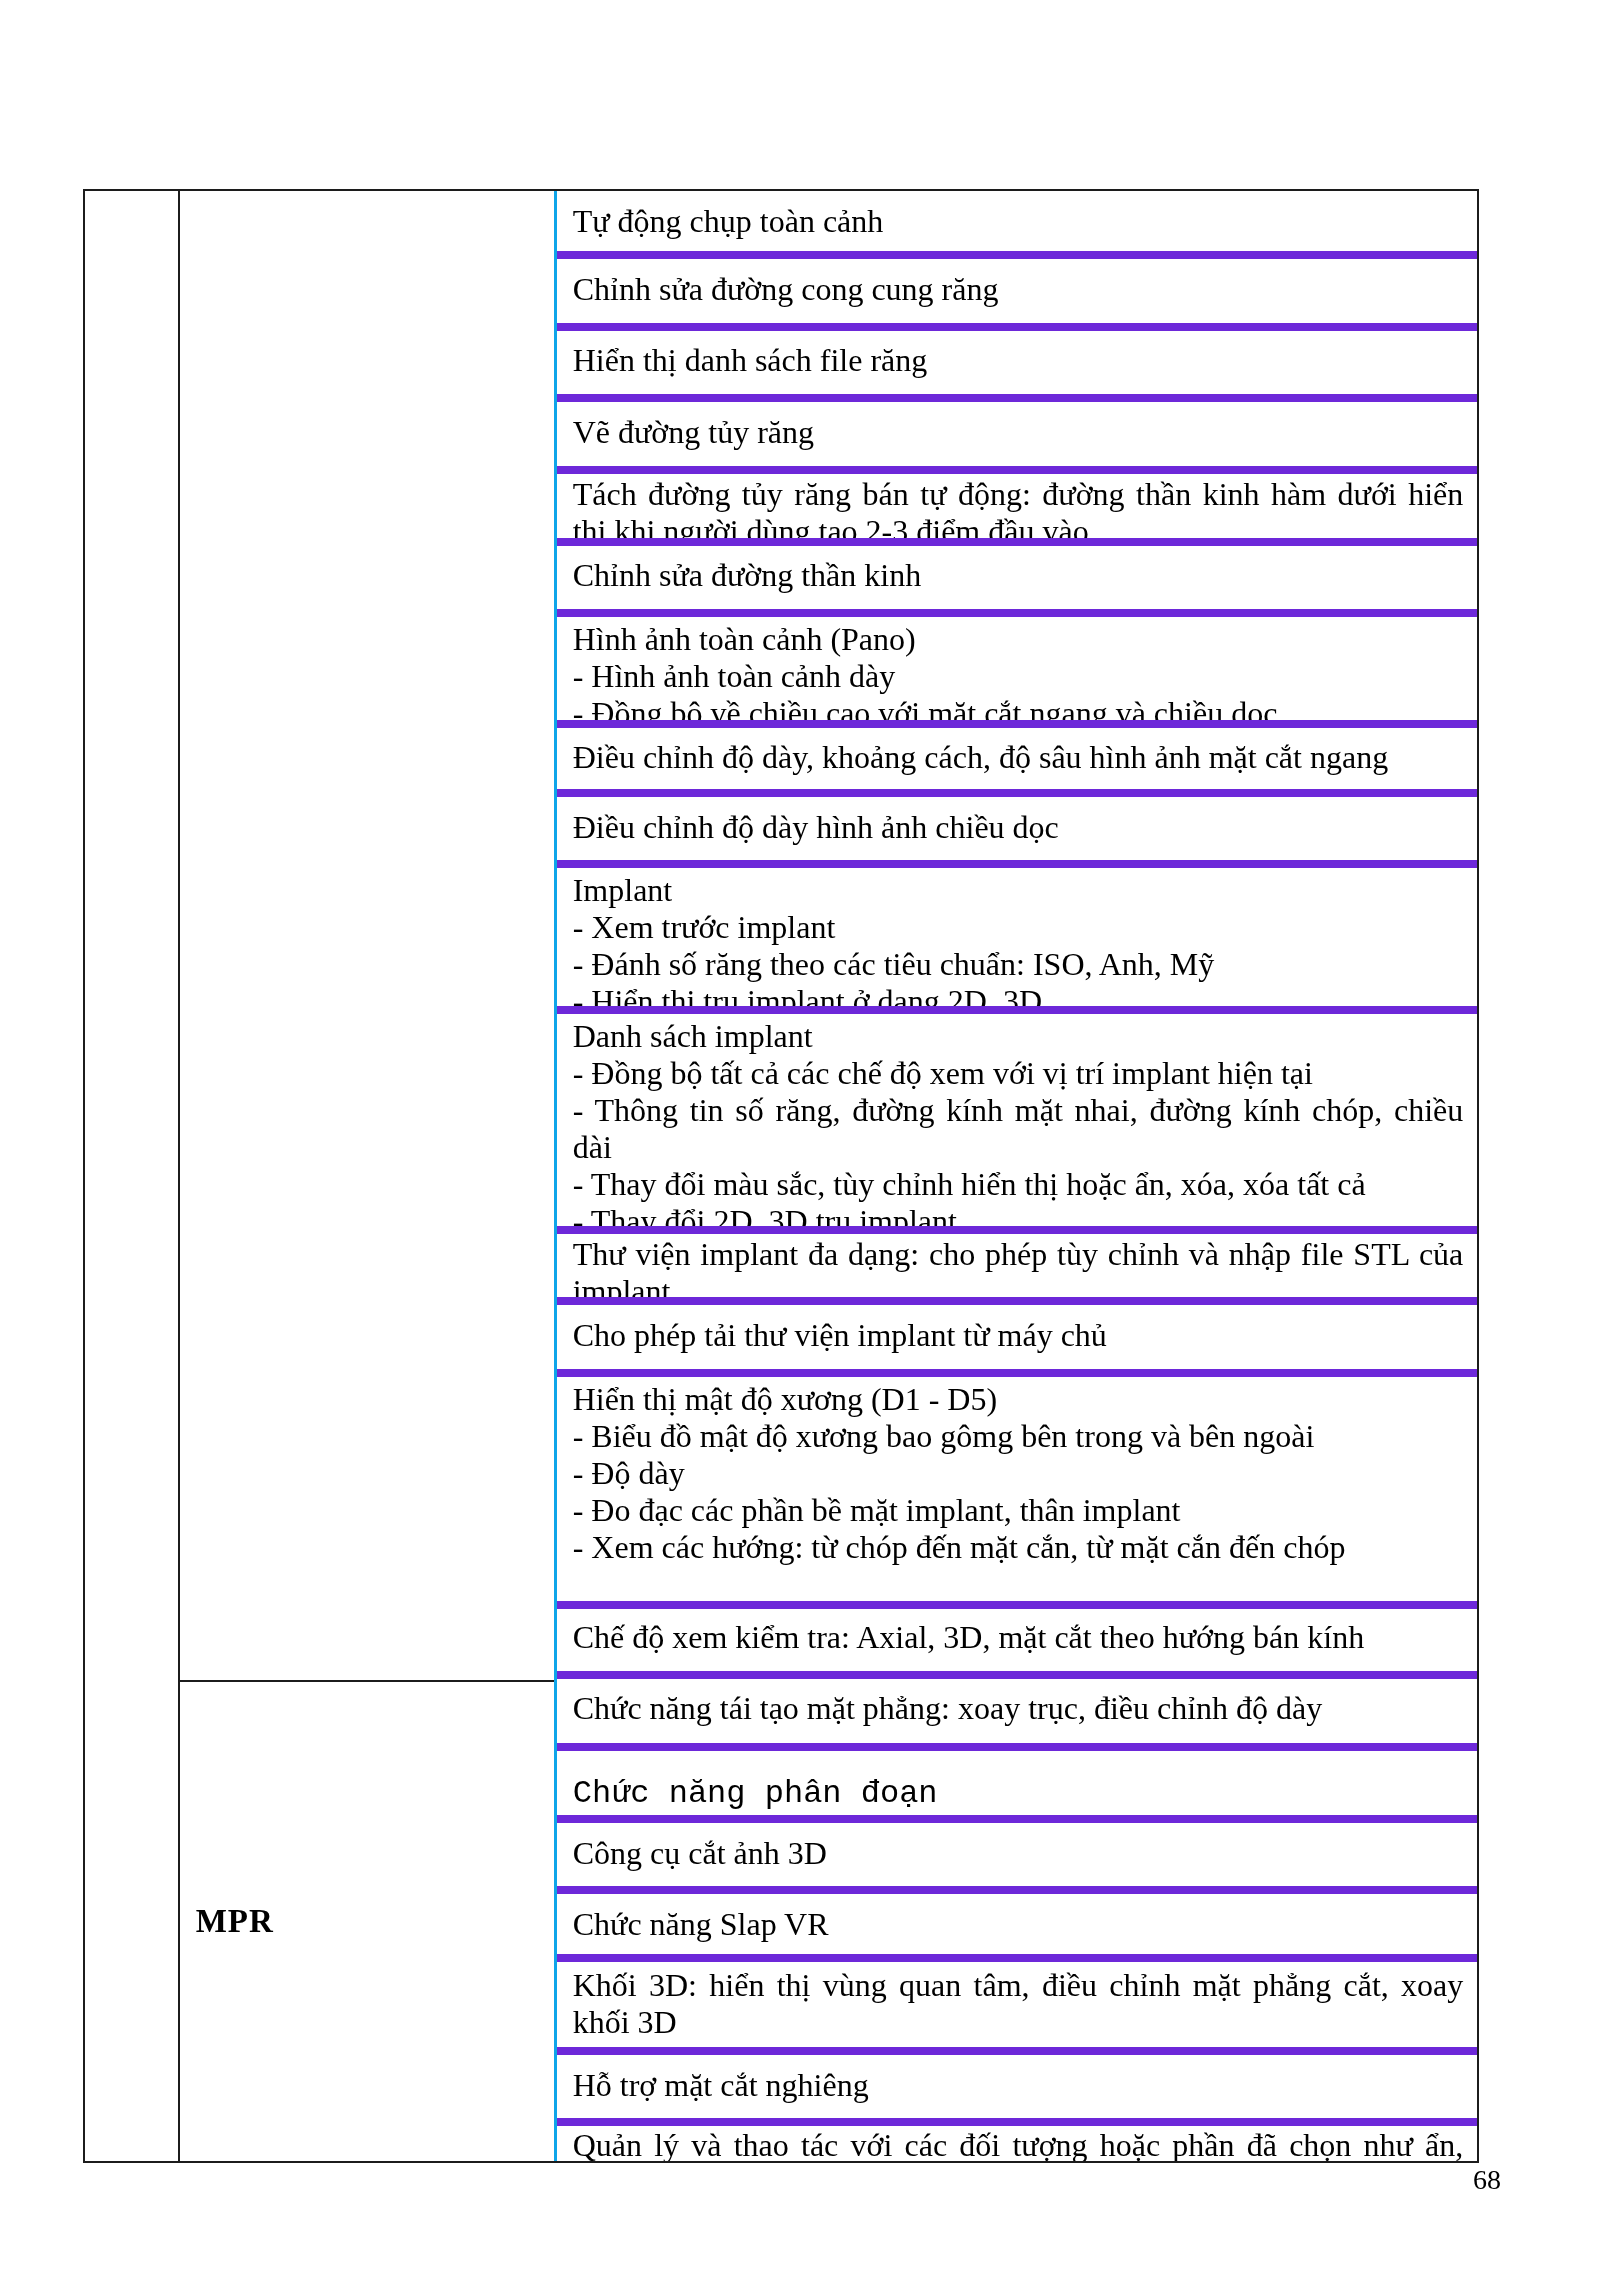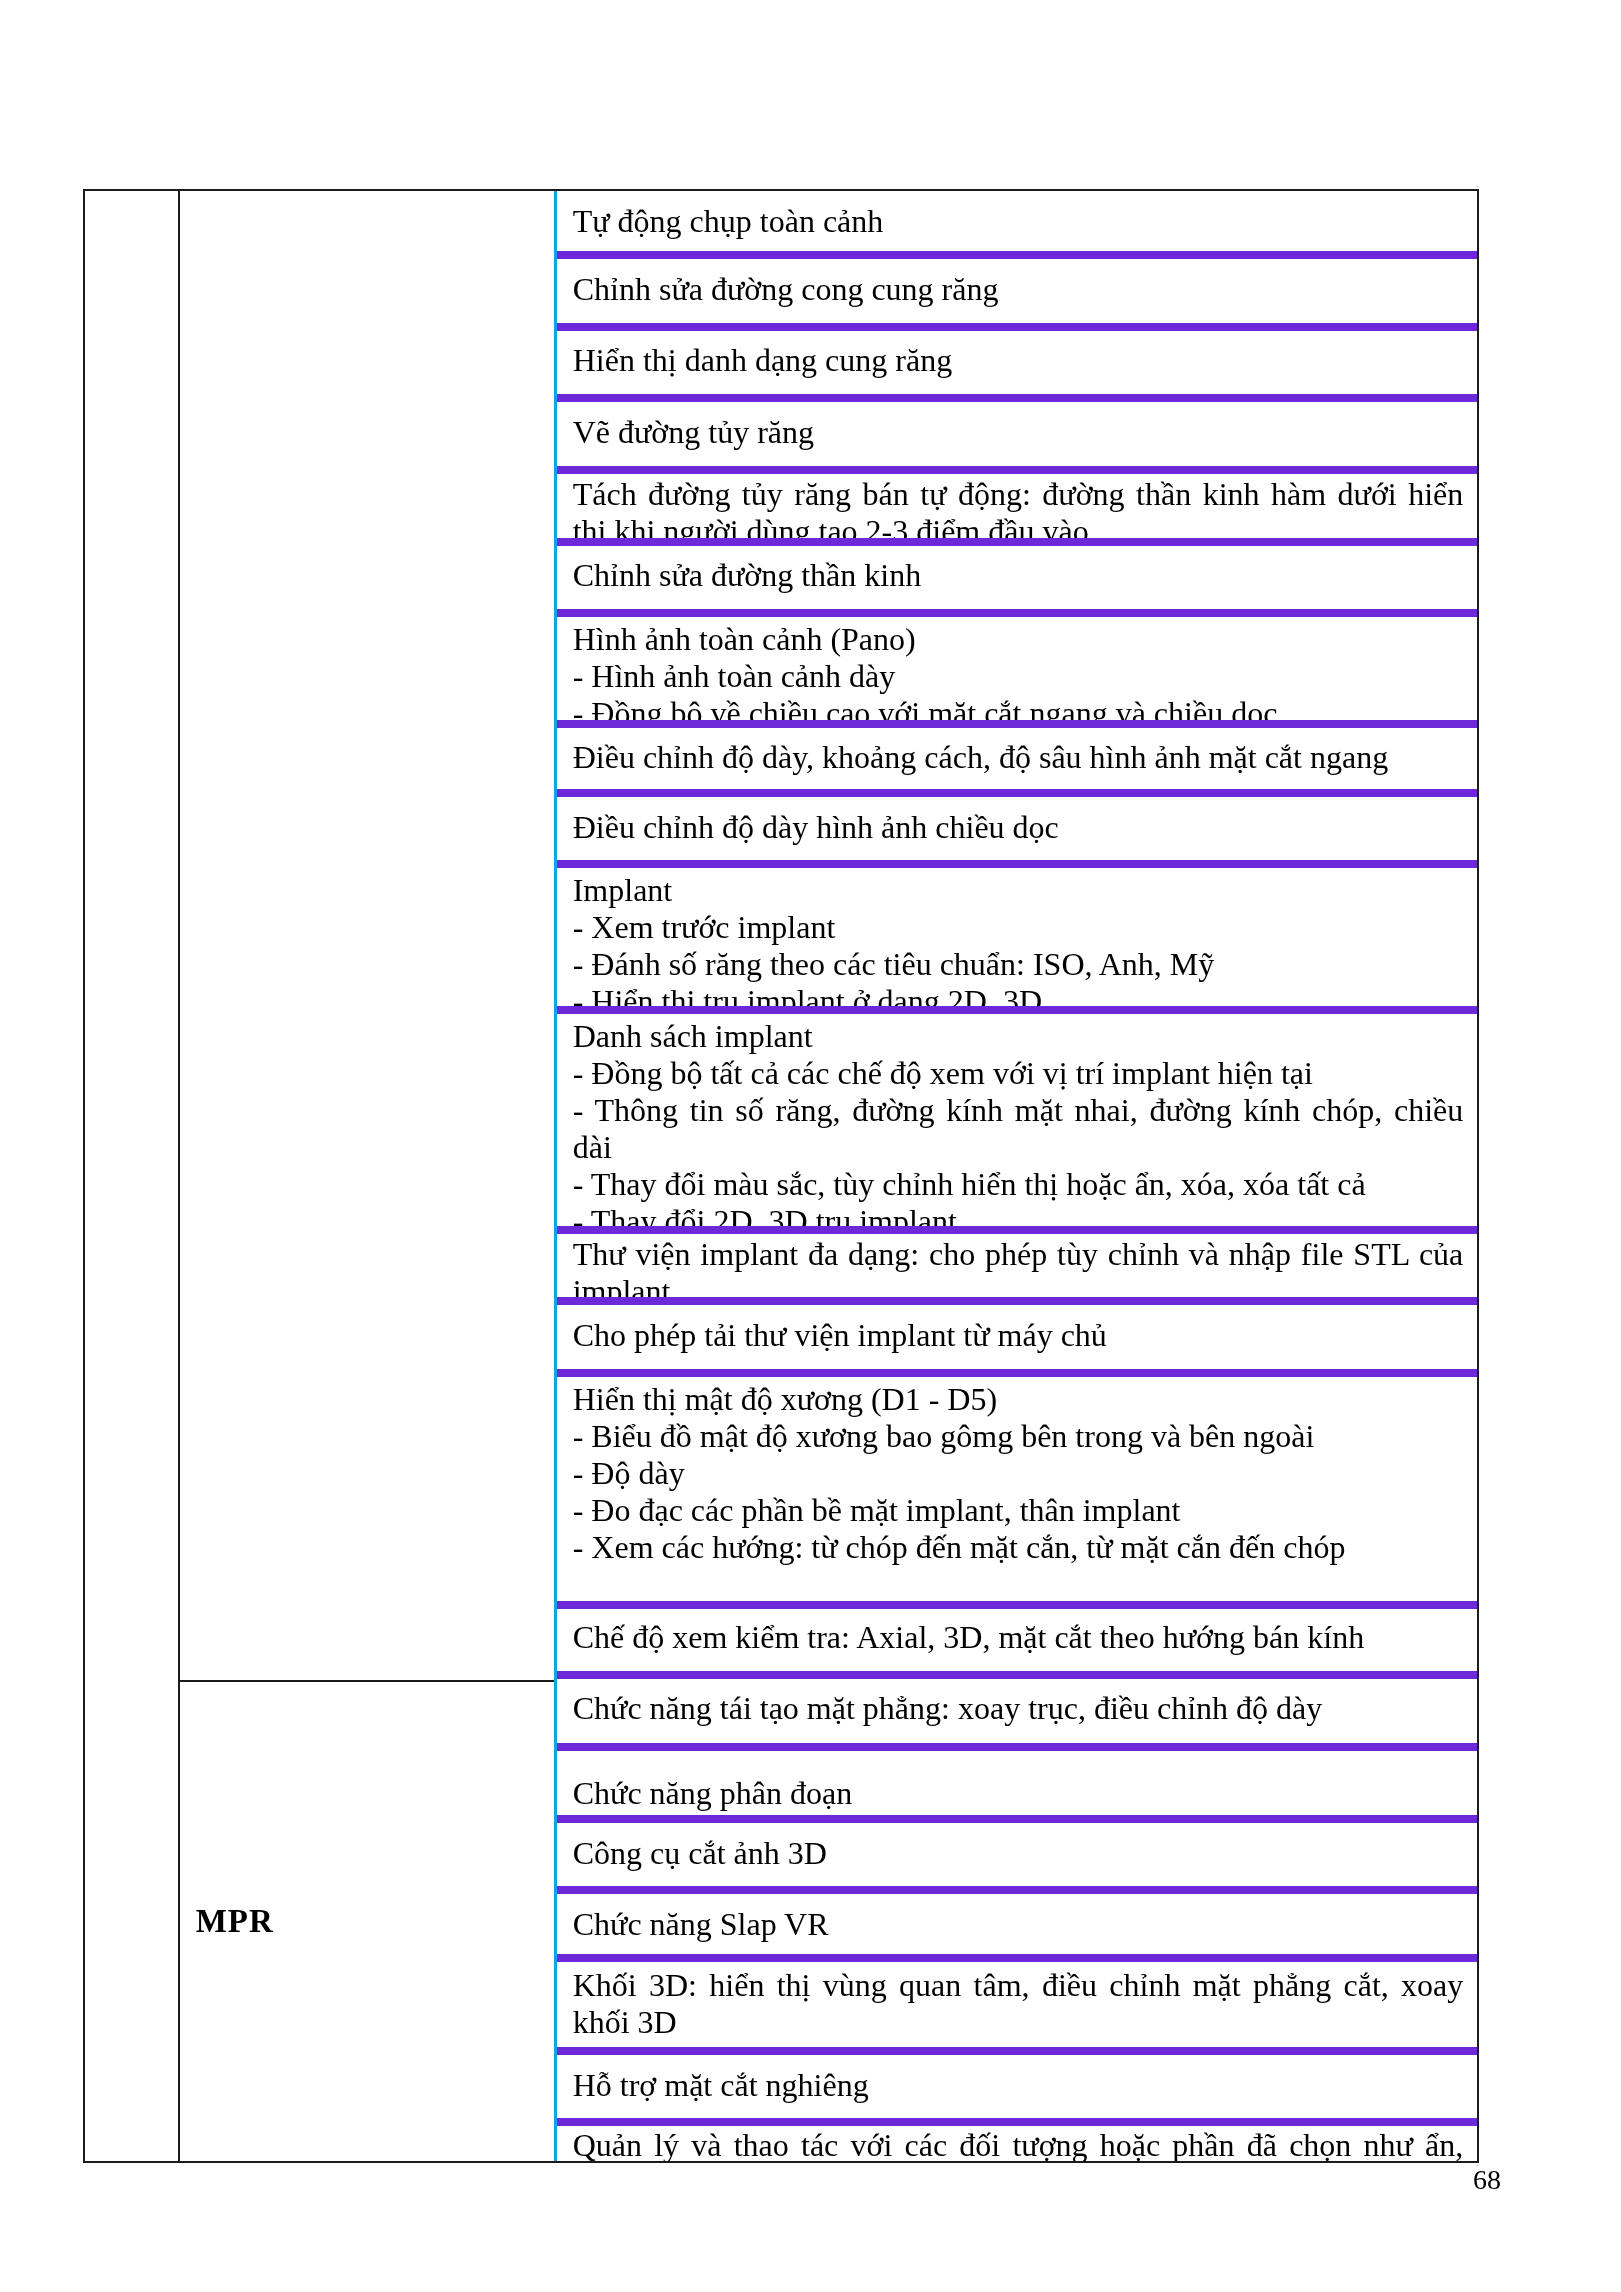"Hiển thị danh dạng cung" div.cell { text: dạng cung -> sách file }
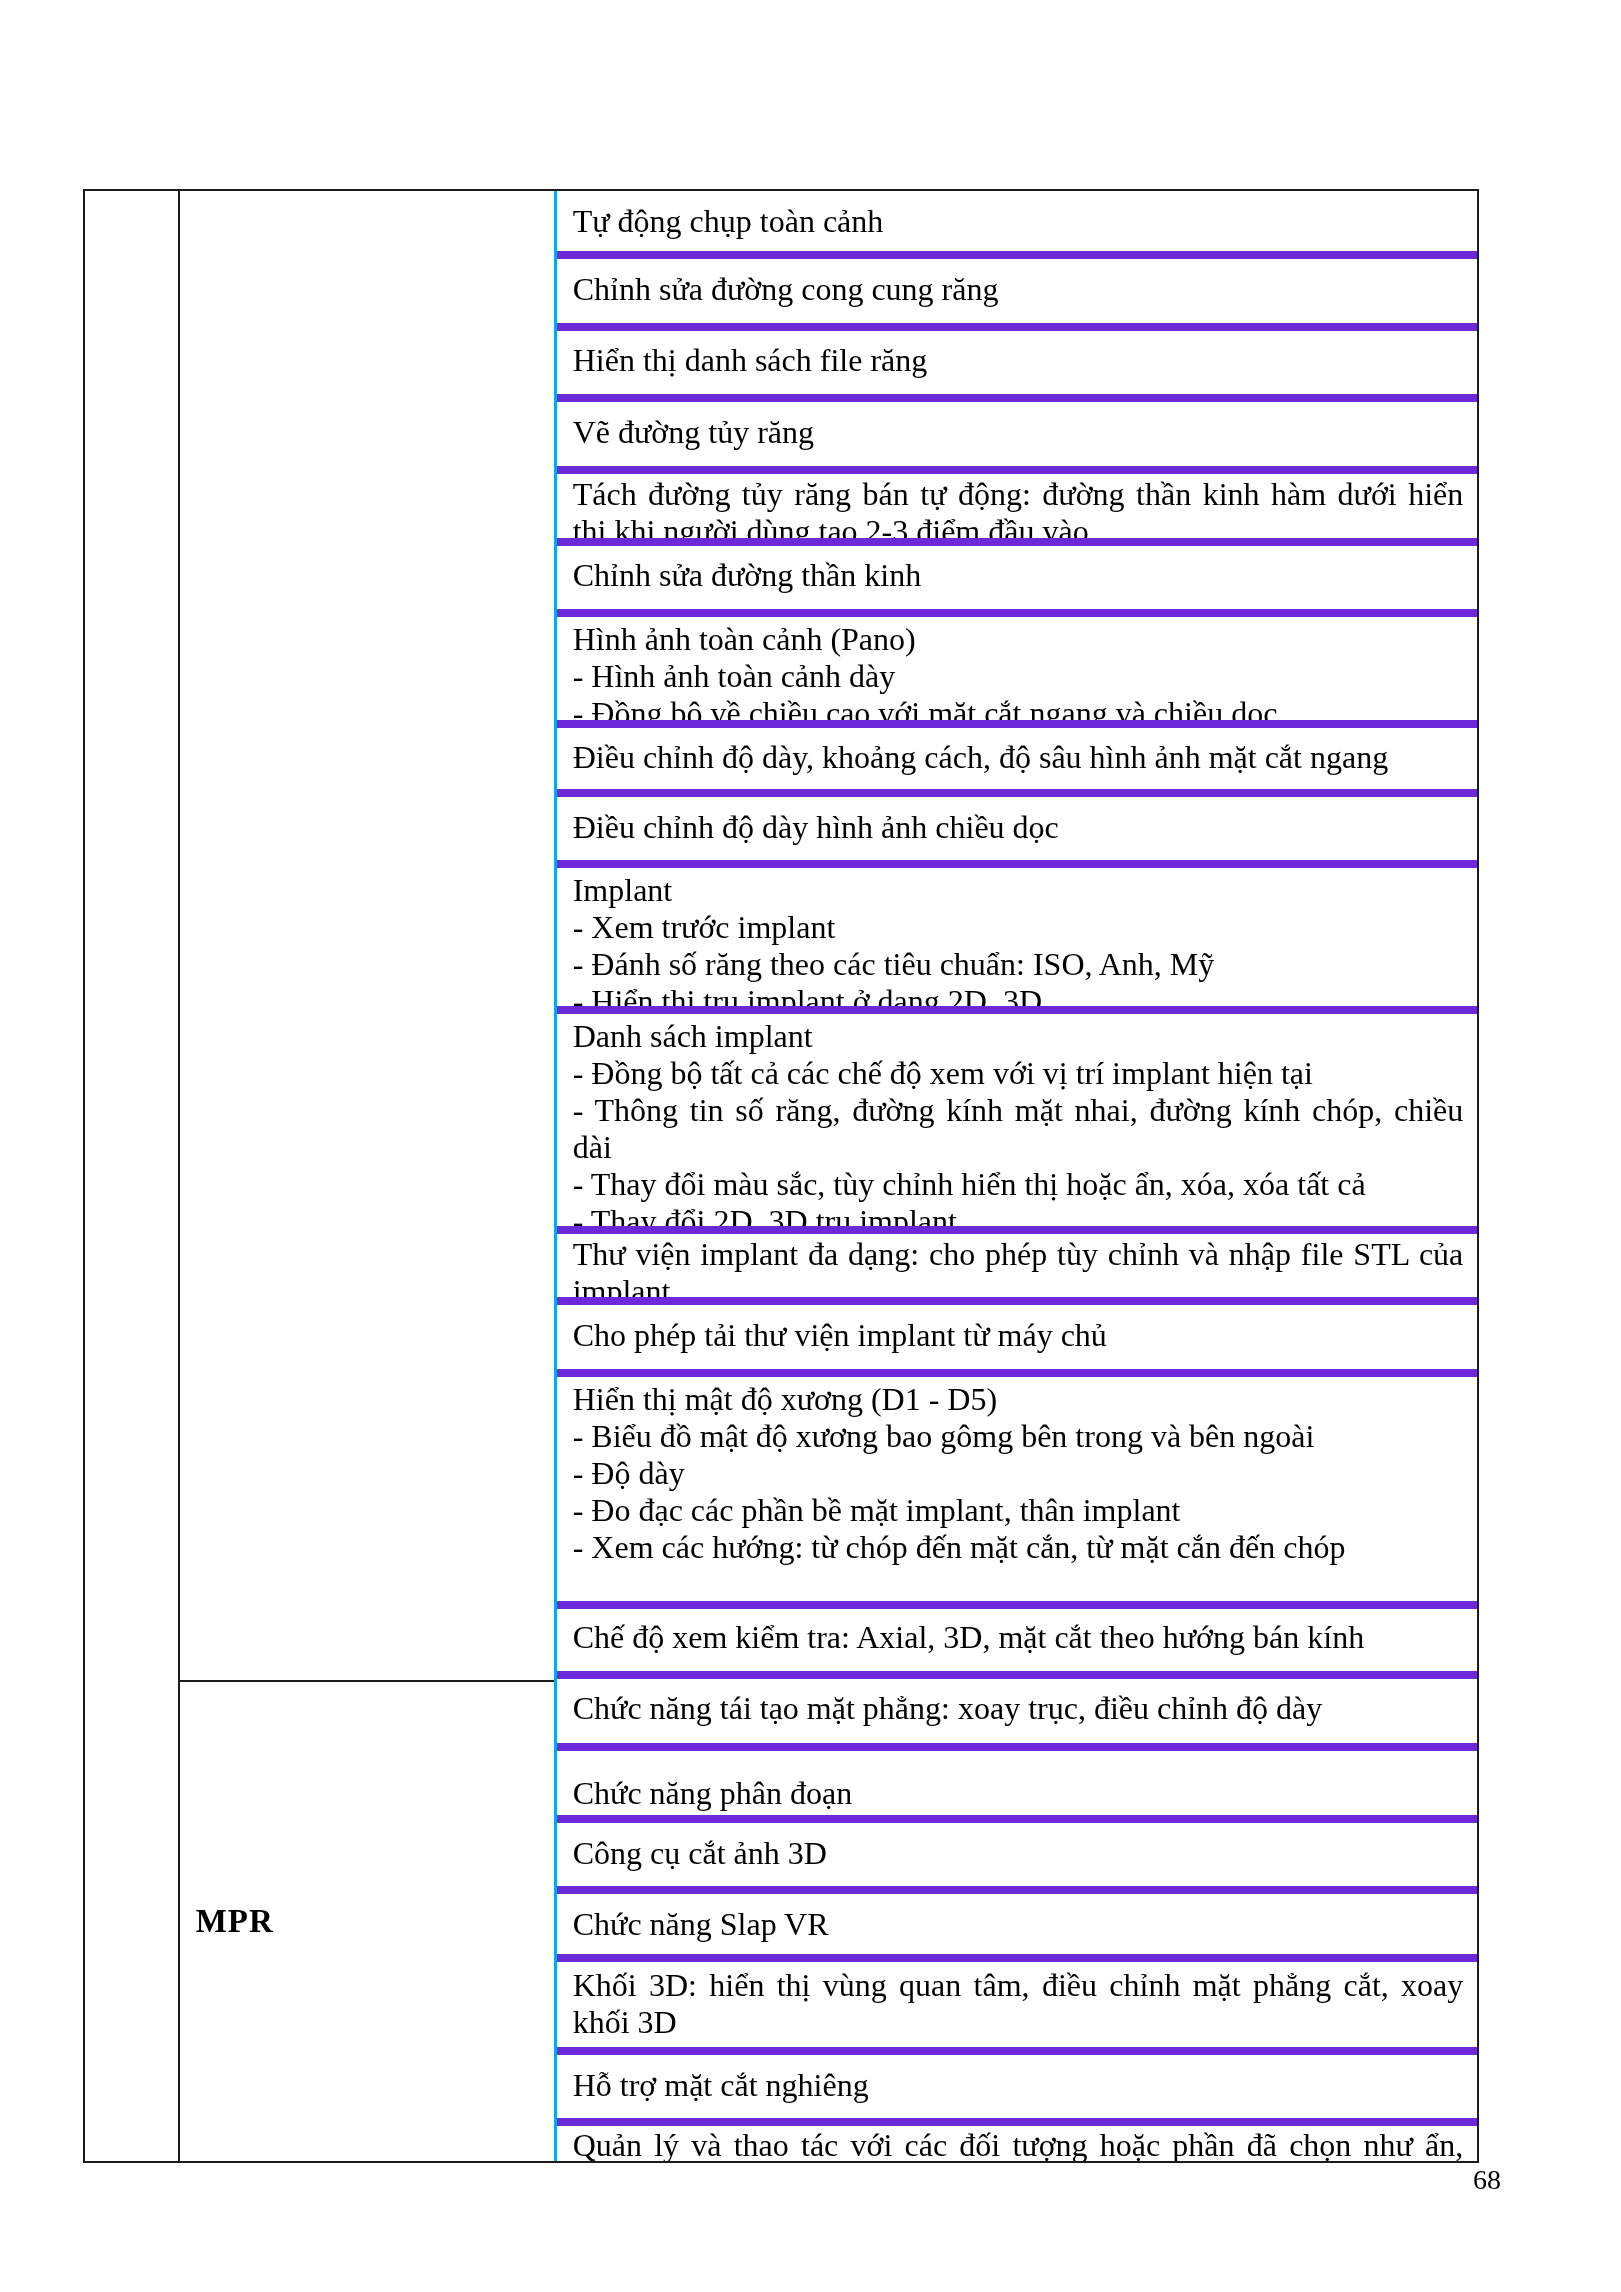"Chức năng phân đoạn" div.cell { font-family: none -> Liberation Mono, monospace }
